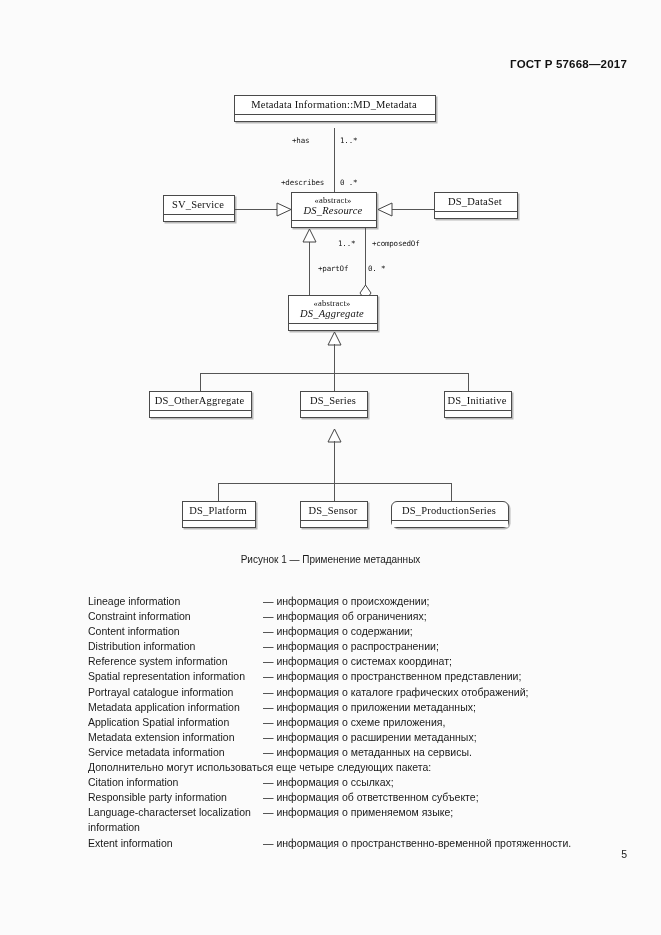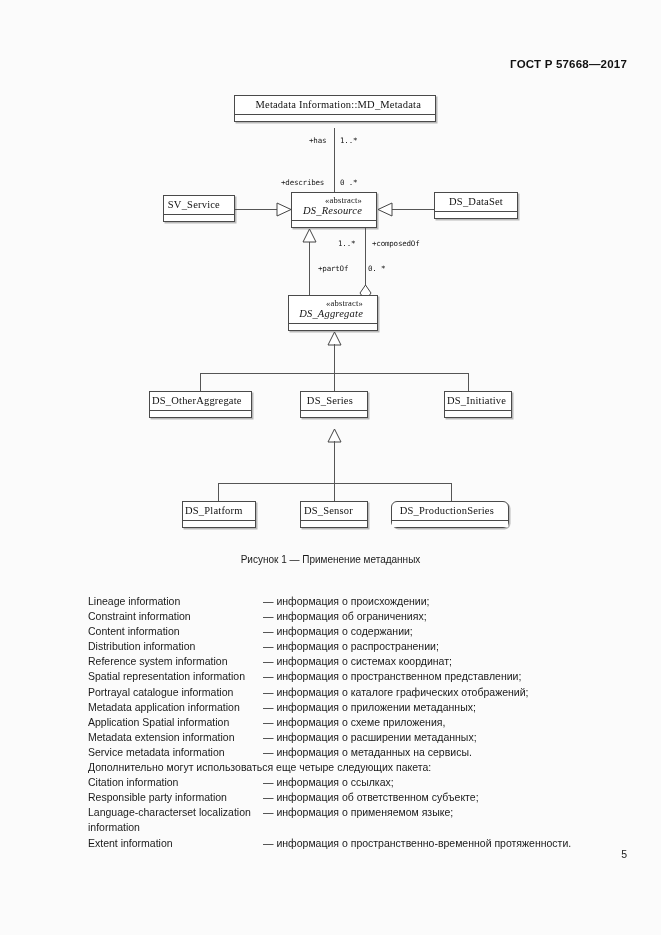"Metadata Information::MD_Metadata" .uml-title { padding: 3px 14px 3px 2px -> 3px 4px 3px 2px; text-align: right -> center }
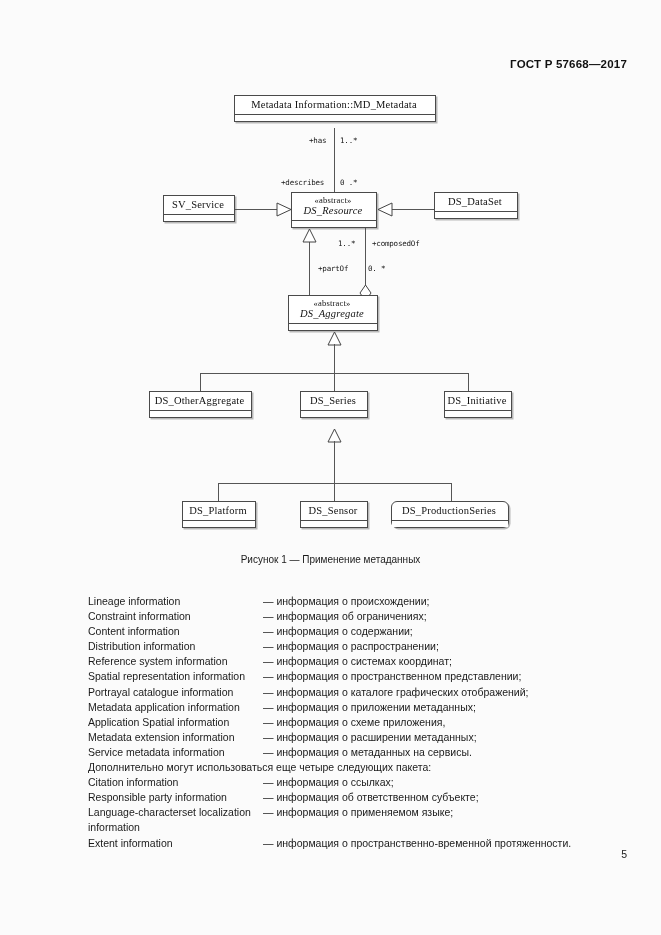"+has" div.edge-label { left: 309px -> 292px }
